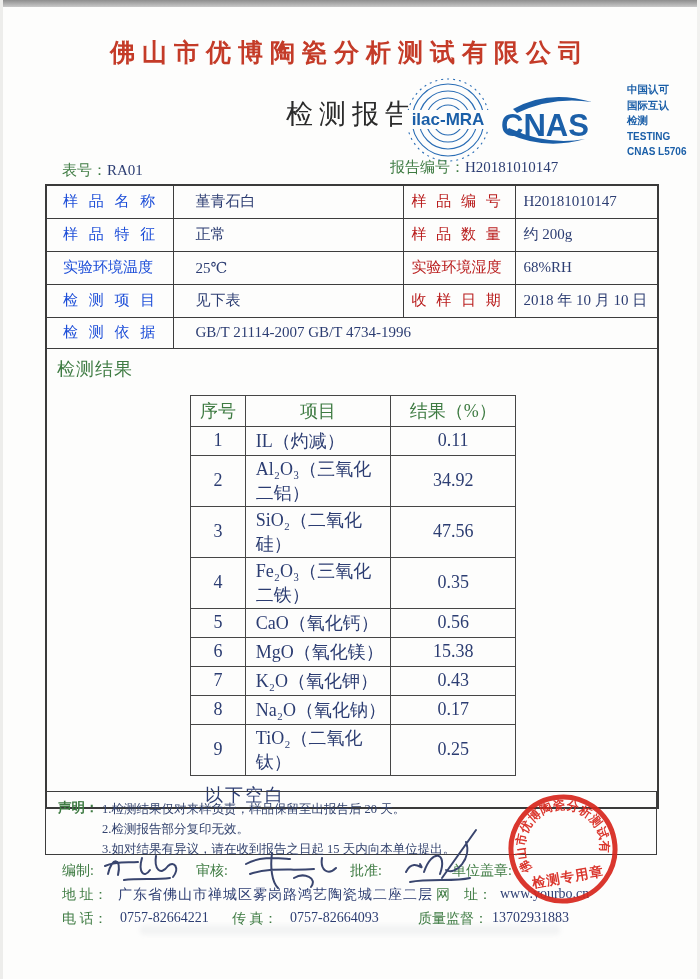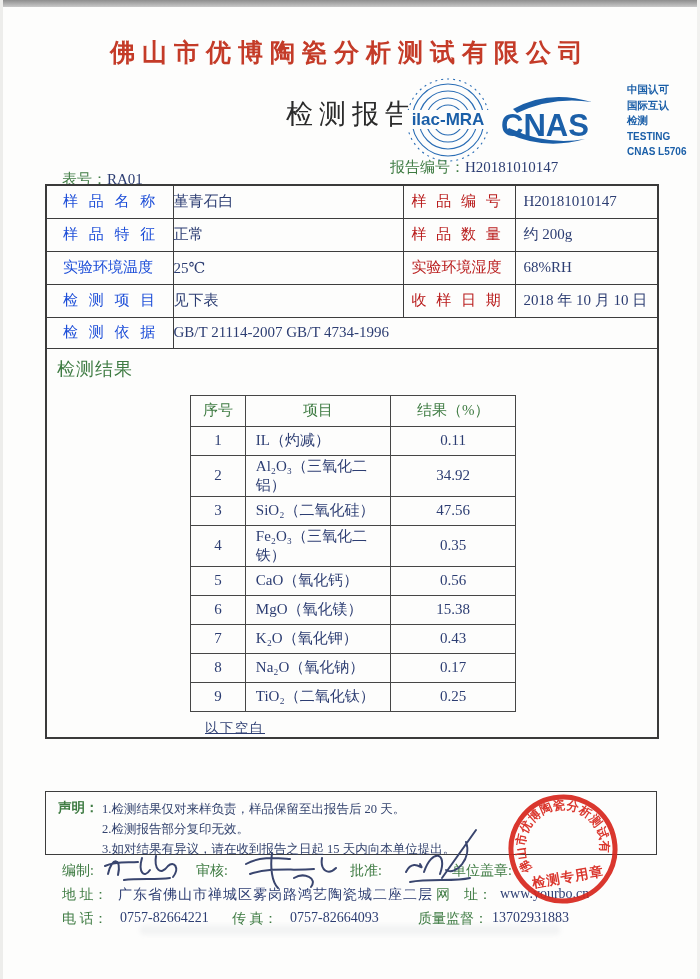"表号：RA01" .formno-left { top: 12px -> 3px }
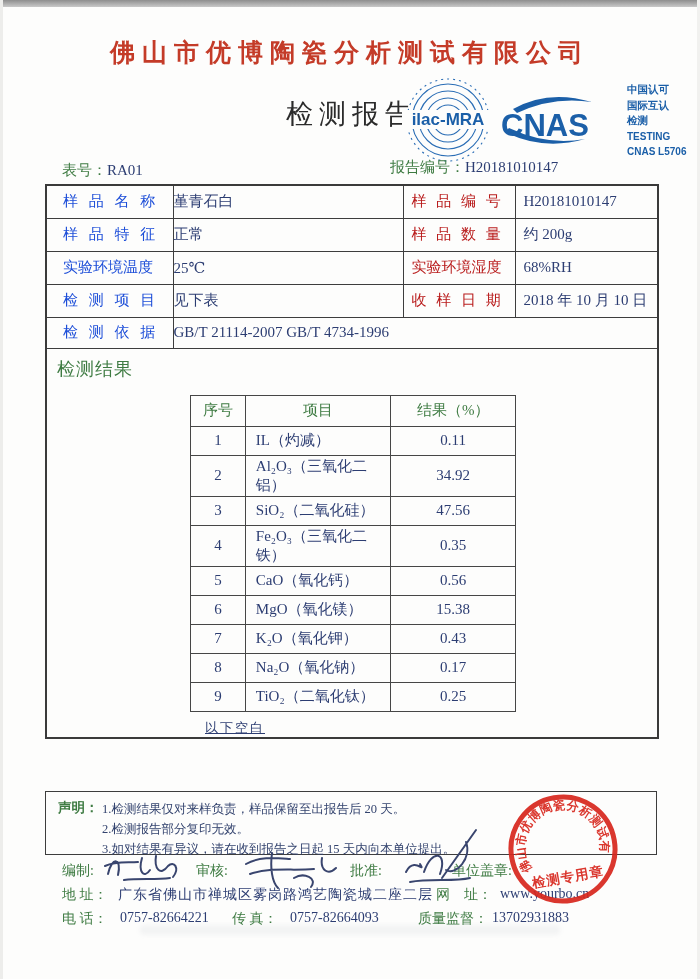"堇青石白" td.vcell { padding-left: 0 -> 22px }
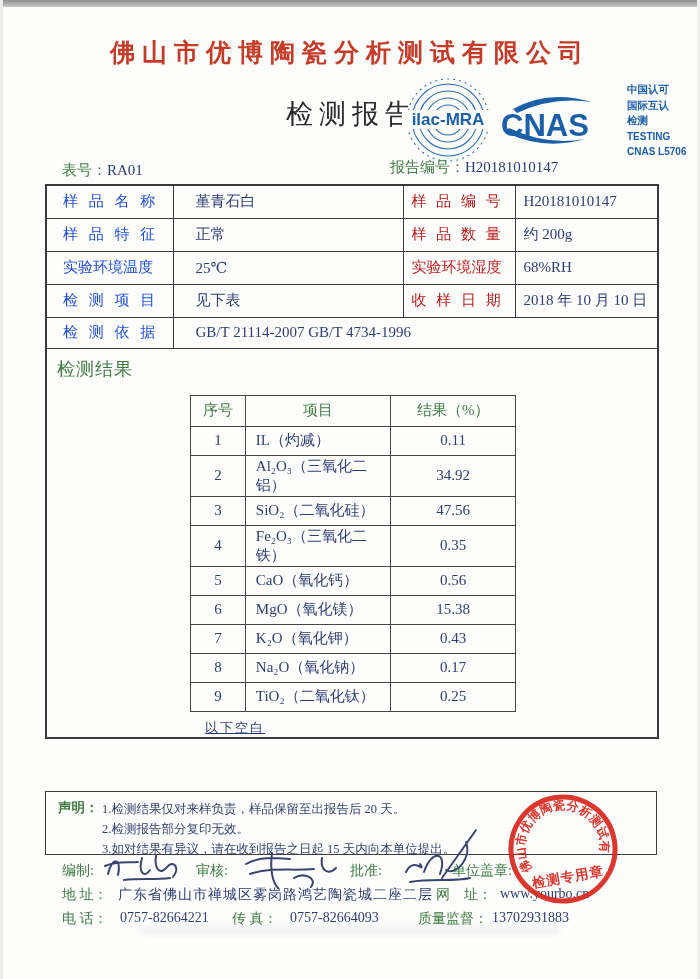"序号" table.results td,table.results th { font-size: 15px -> 18px }
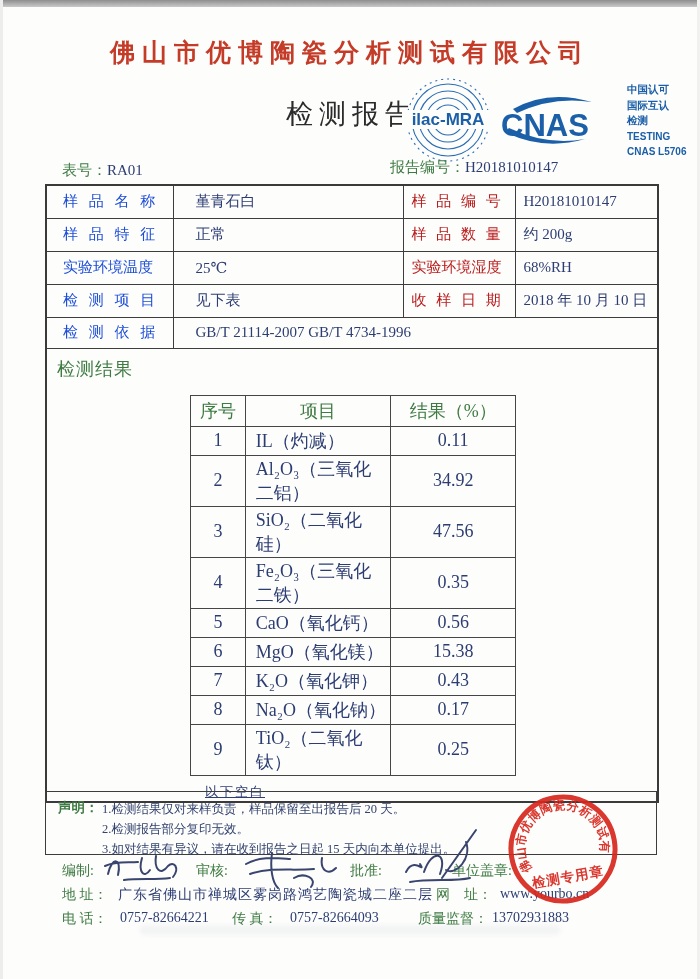"以下空白" .below-note { font-size: 13px -> 18px; text-decoration: underline -> none }
